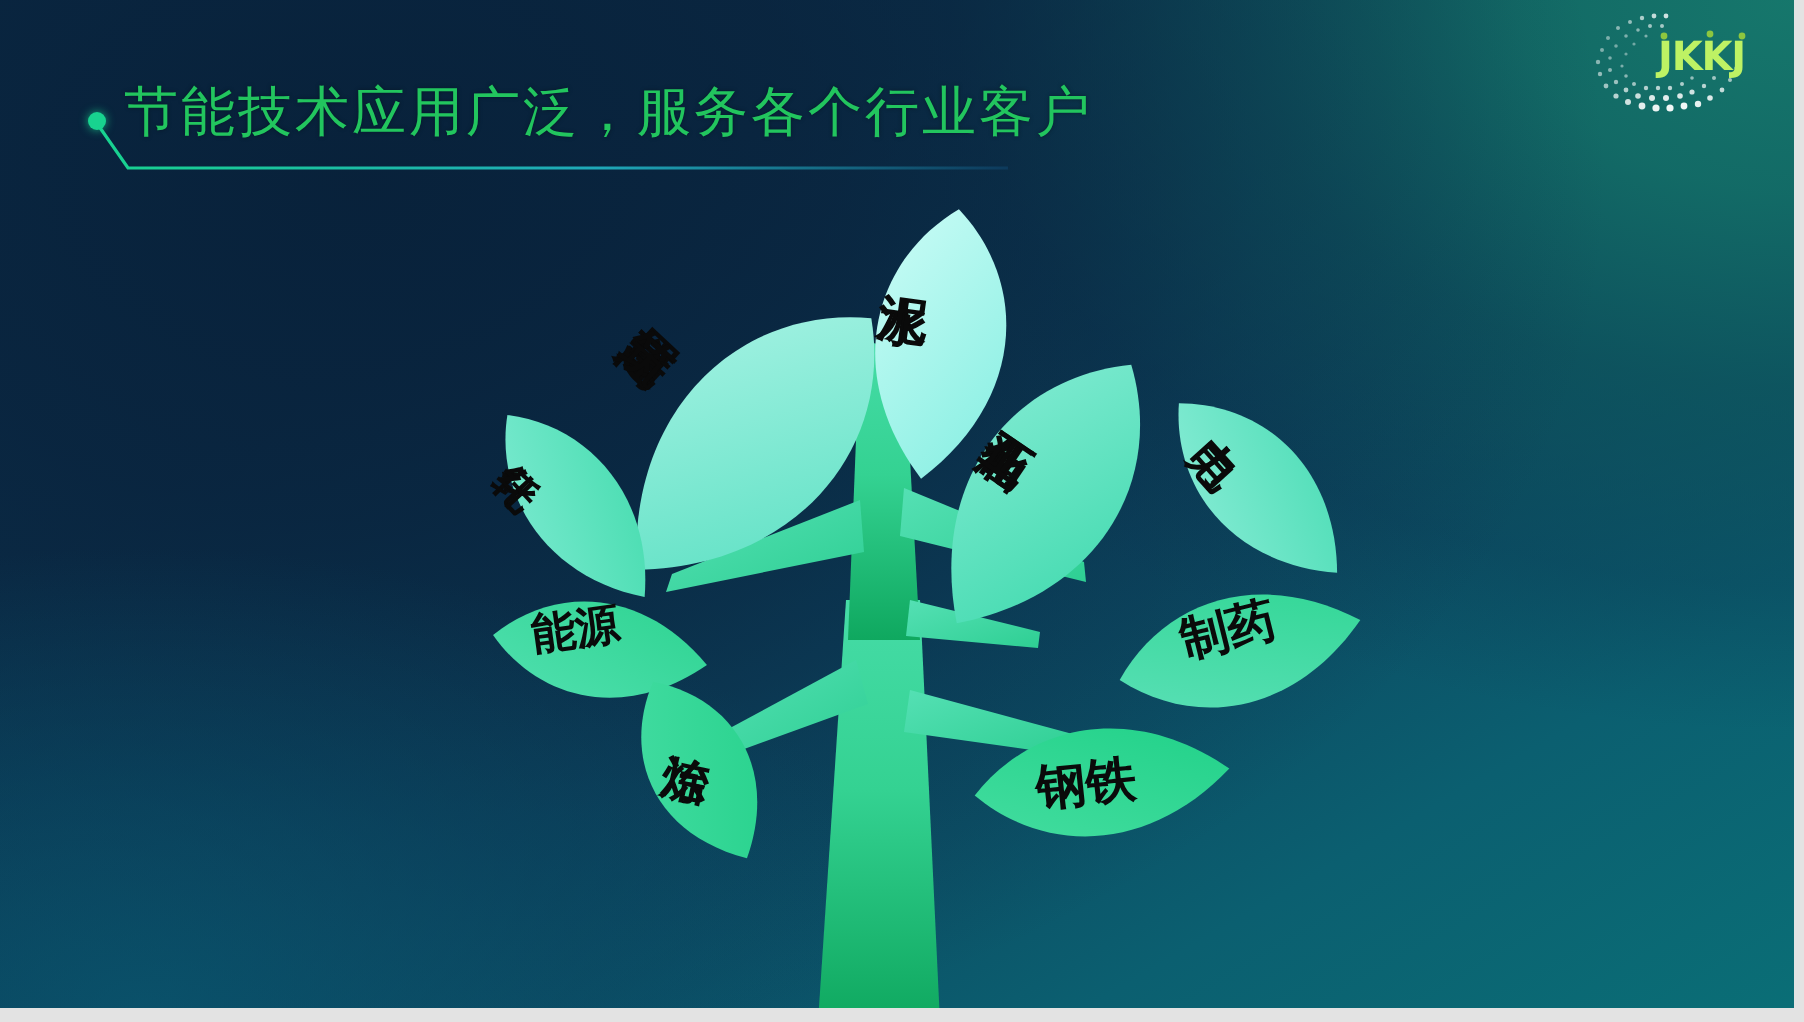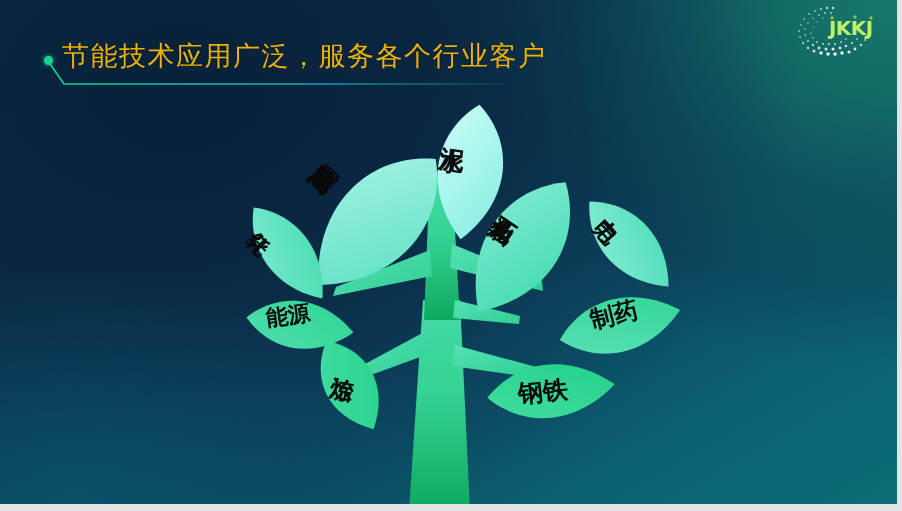"节能技术应用广泛，服务各个行业客户" .title-text { color: #eab308 -> #22c55e }
